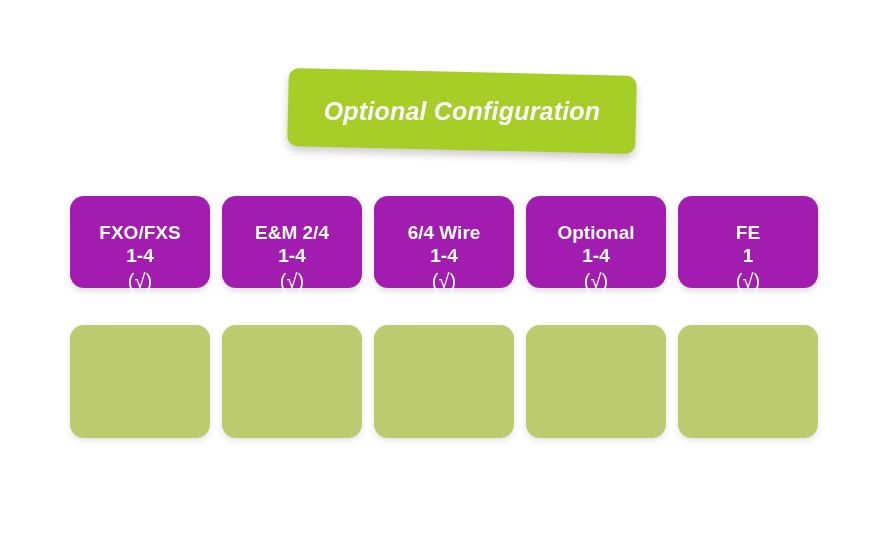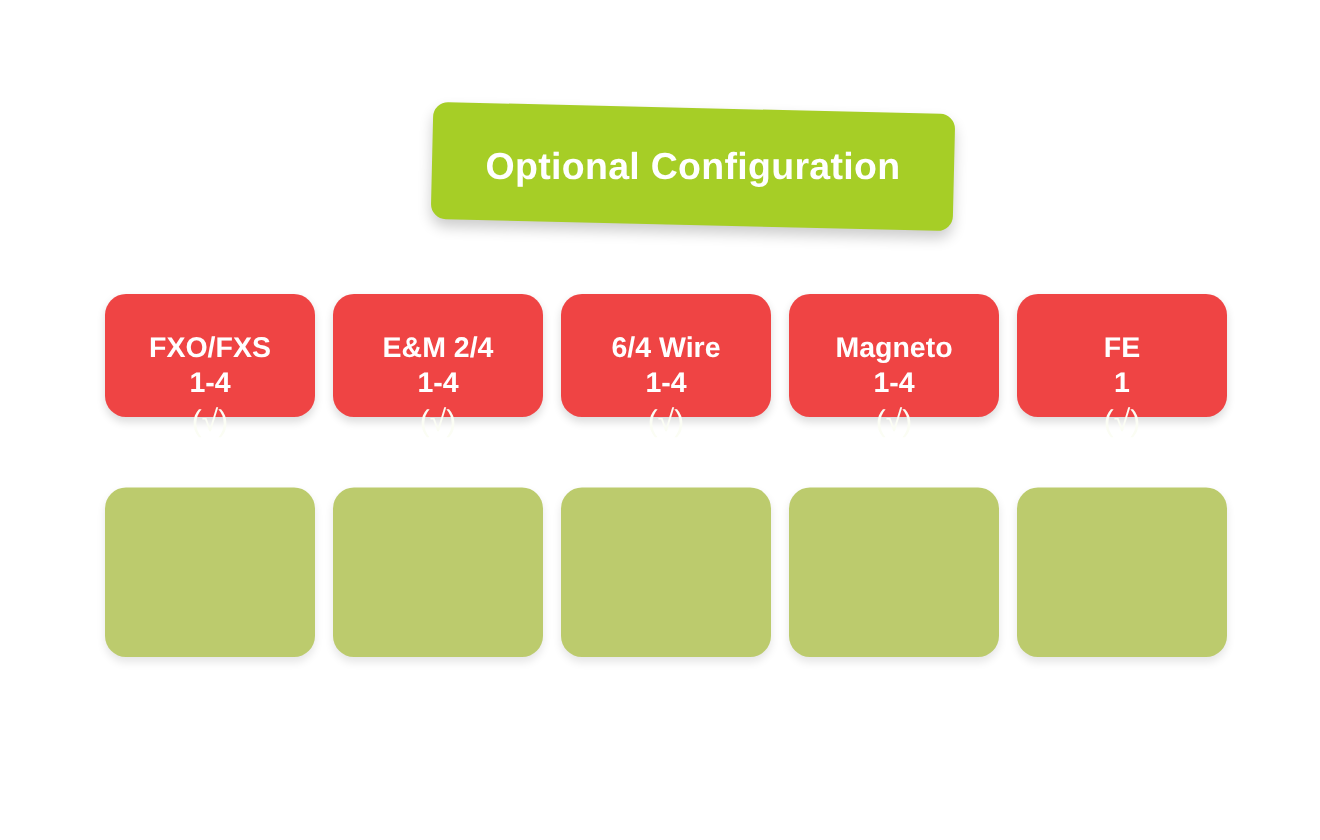"Optional Configuration" .banner-wrap { font-style: none -> italic }
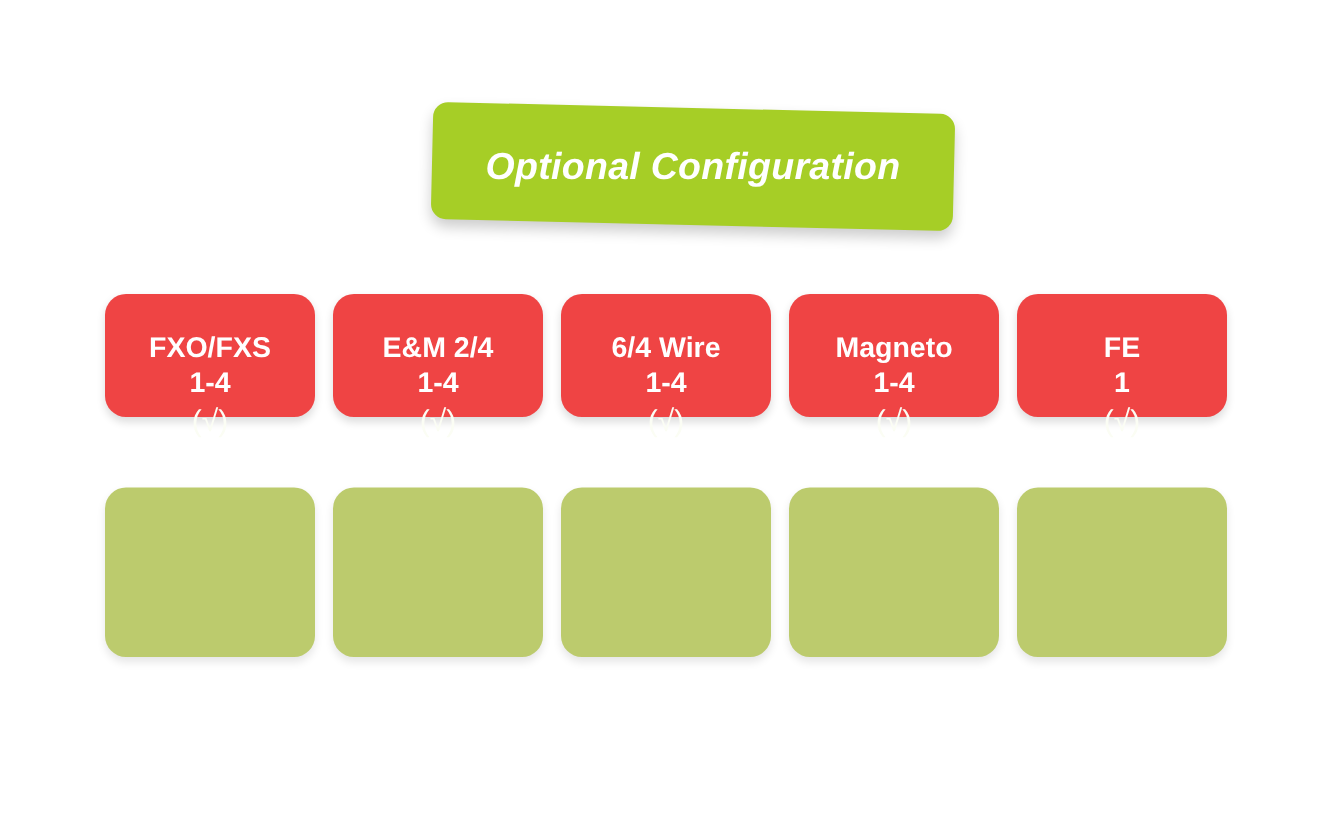"FXO/FXS" .card { background: #ef4444 -> #a21caf; height: 82px -> 92px }
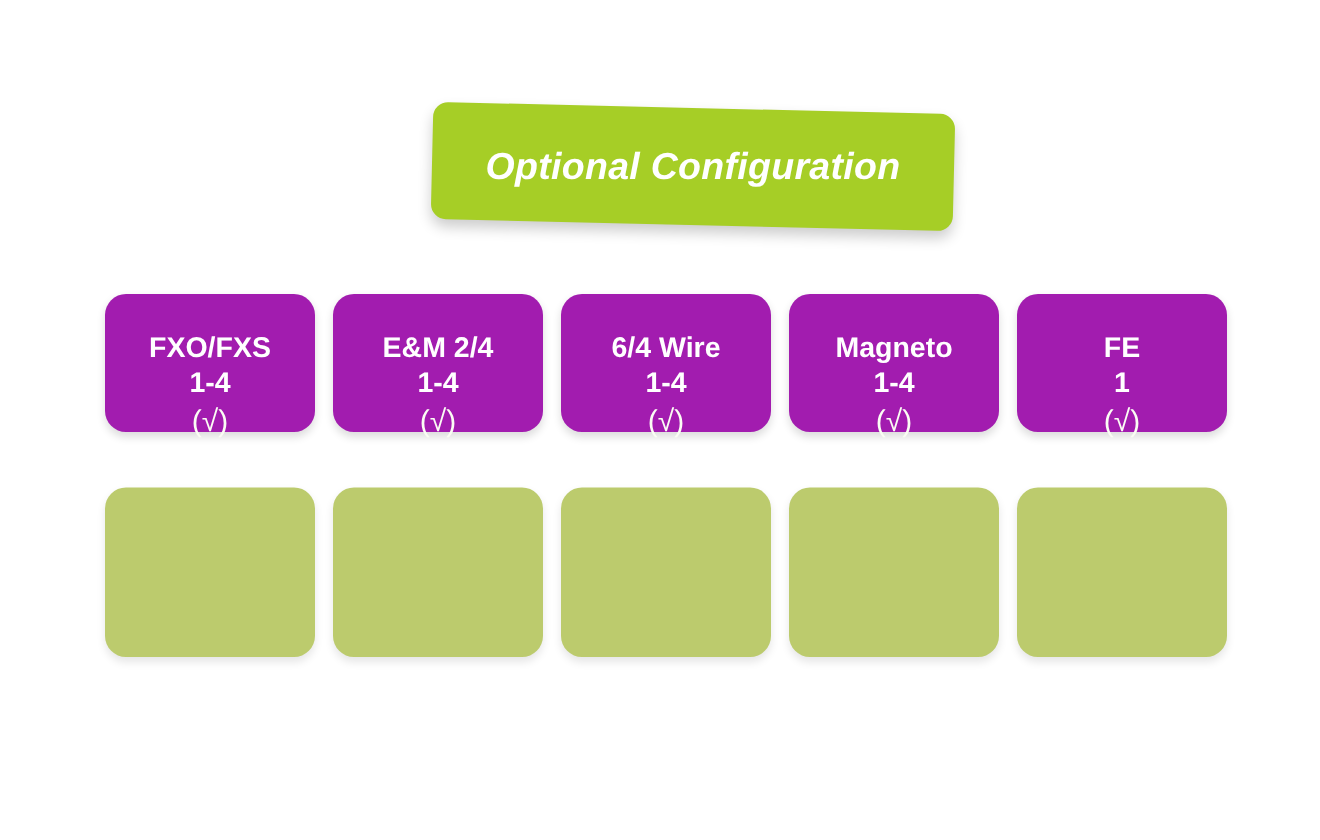"Magneto" div.card-title { text: Magneto -> Optional }
